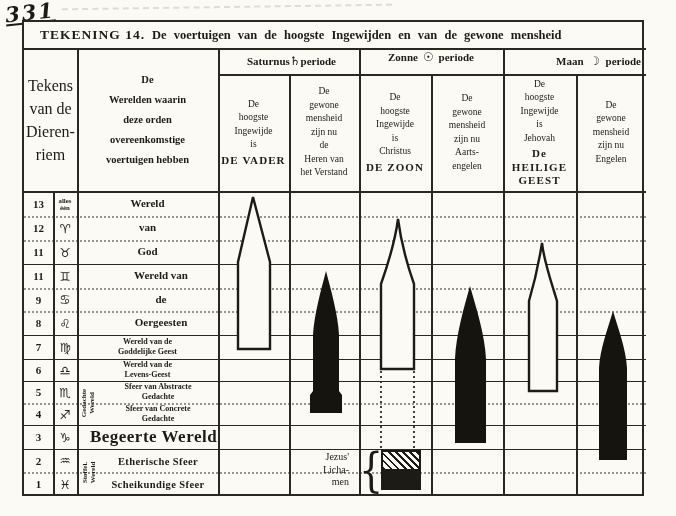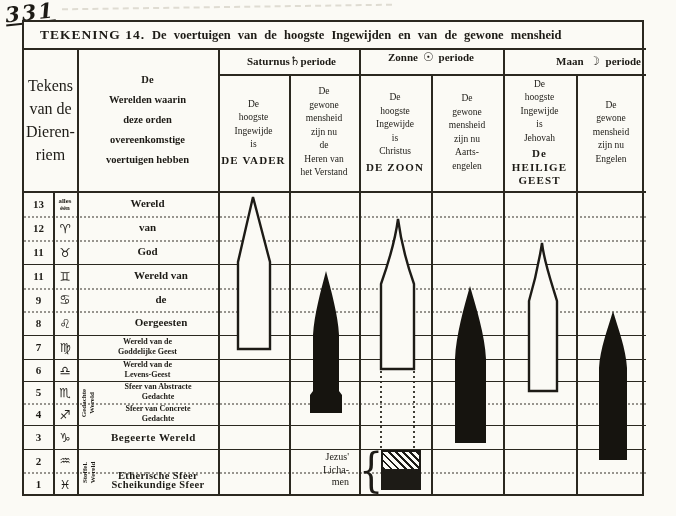"Begeerte Wereld" .world-md { font-size: 11px -> 17px }
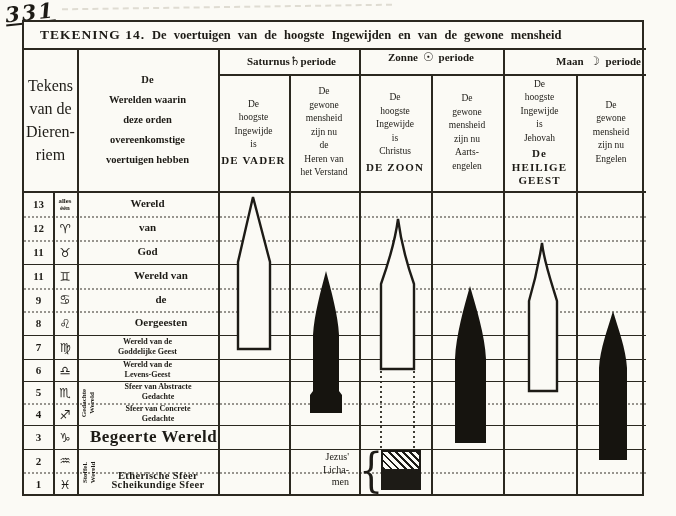"Etherische Sfeer" div.abs { top: 442px -> 428px }
